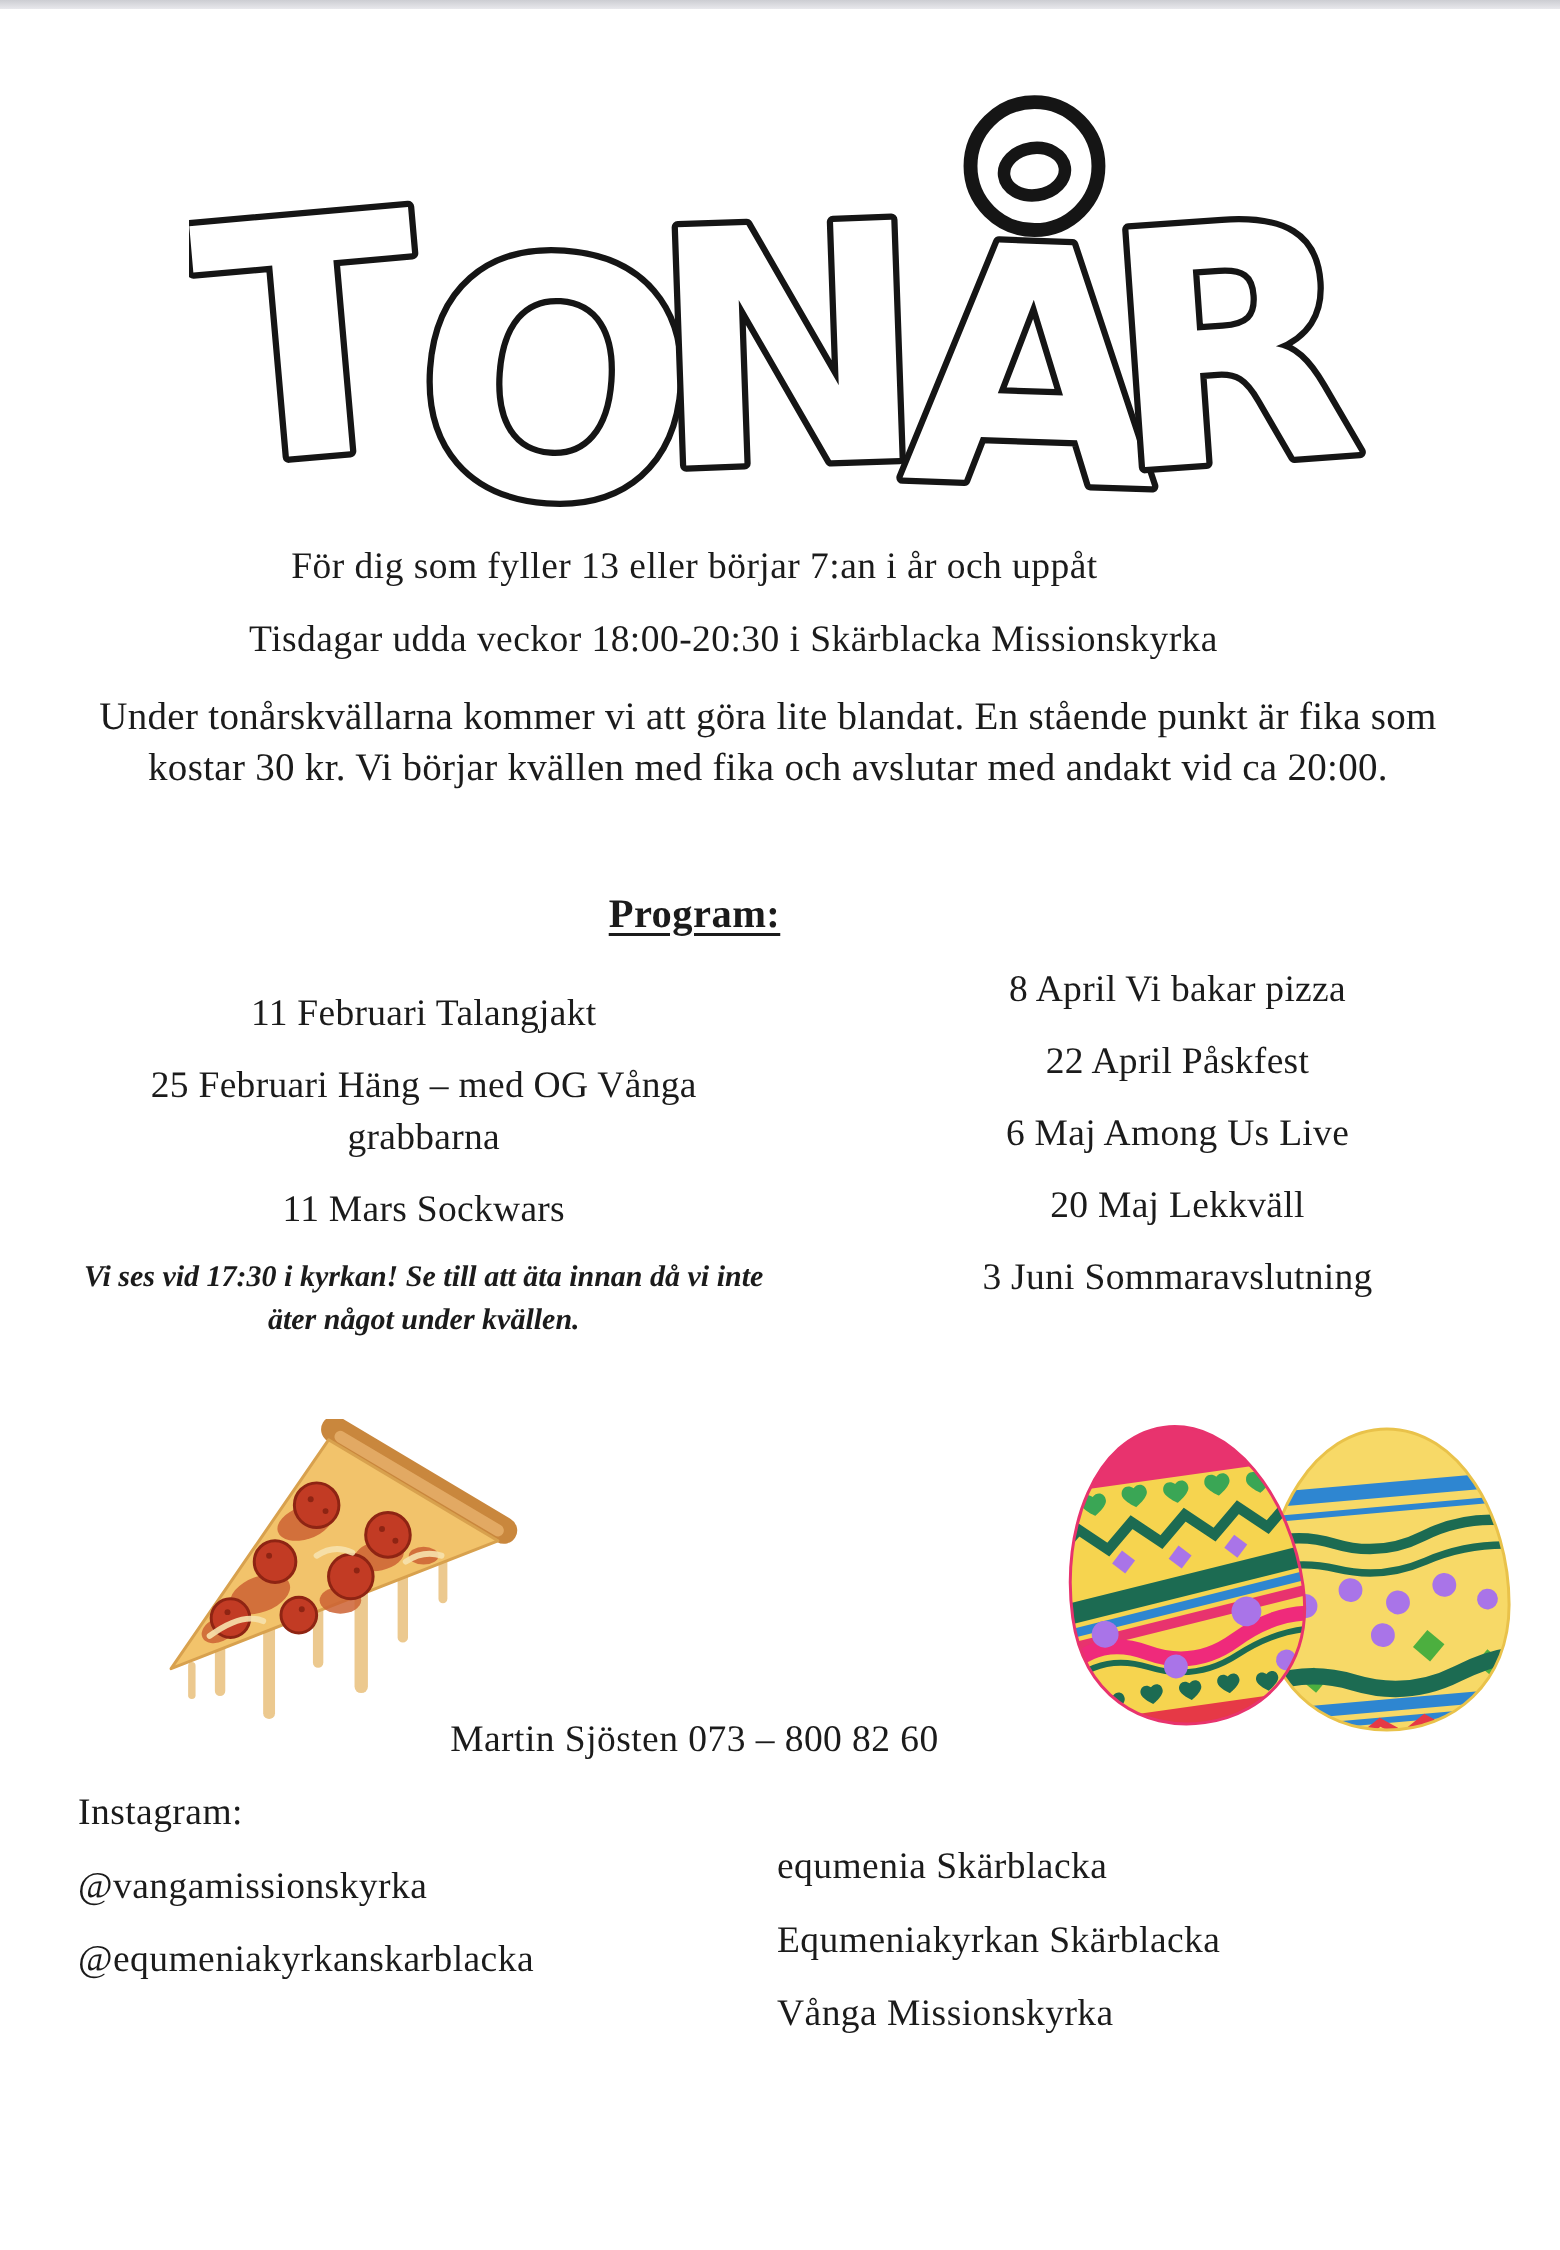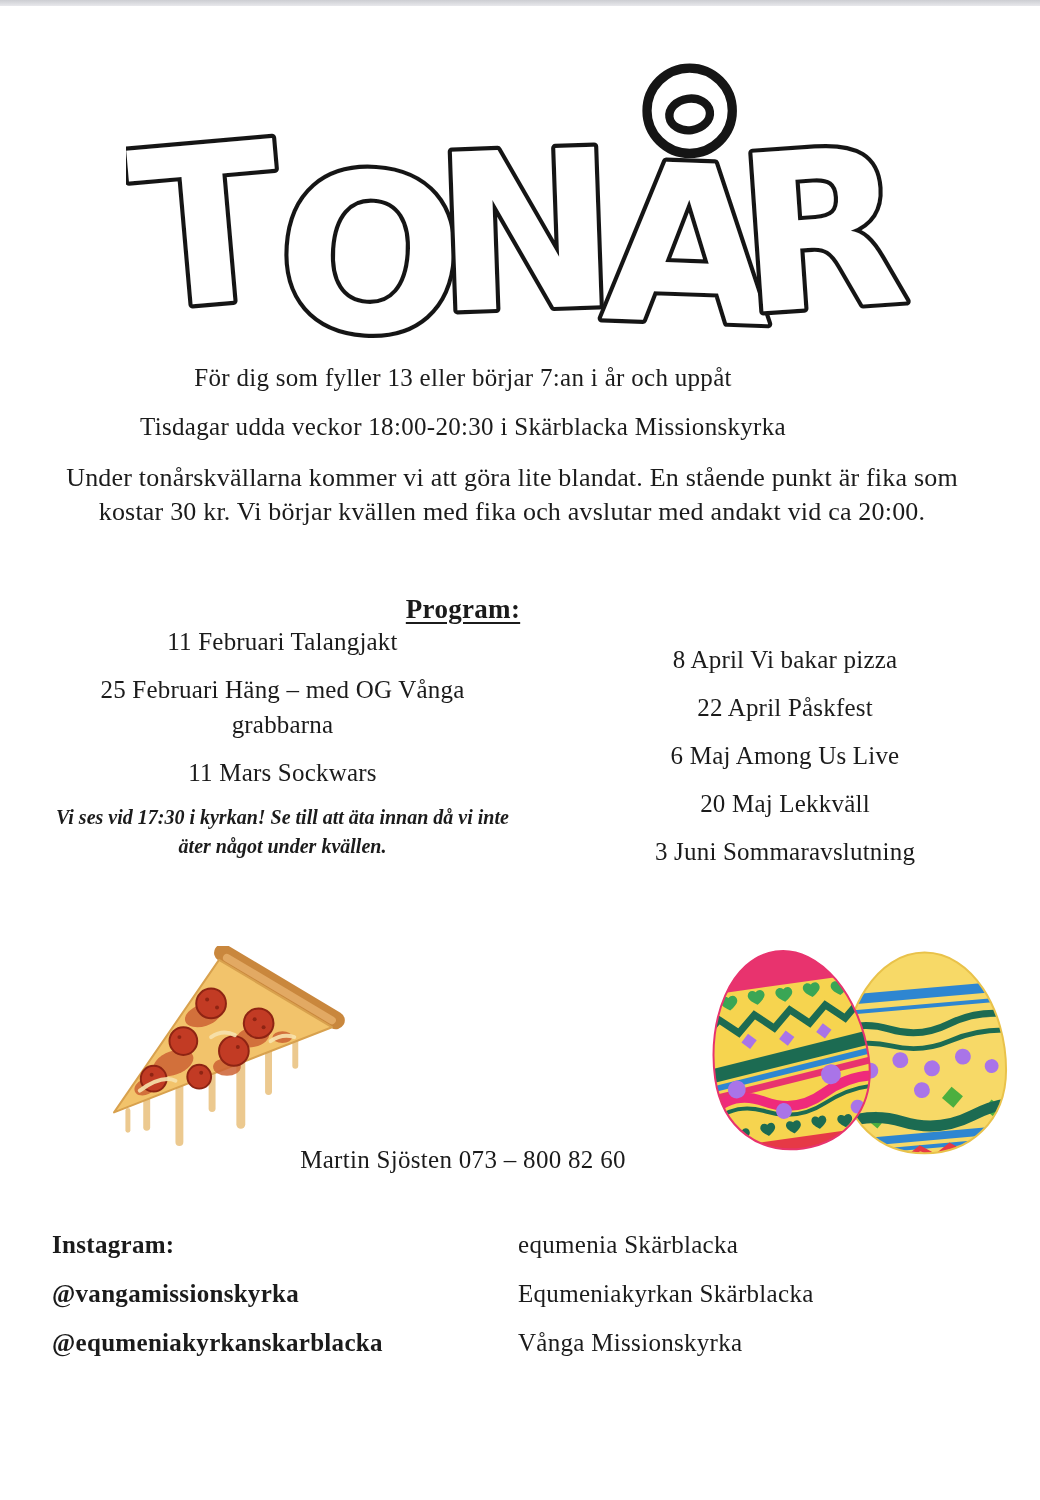"Tisdagar udda veckor 18:00-20:30 i" div.centered { padding-left: none -> 26px }
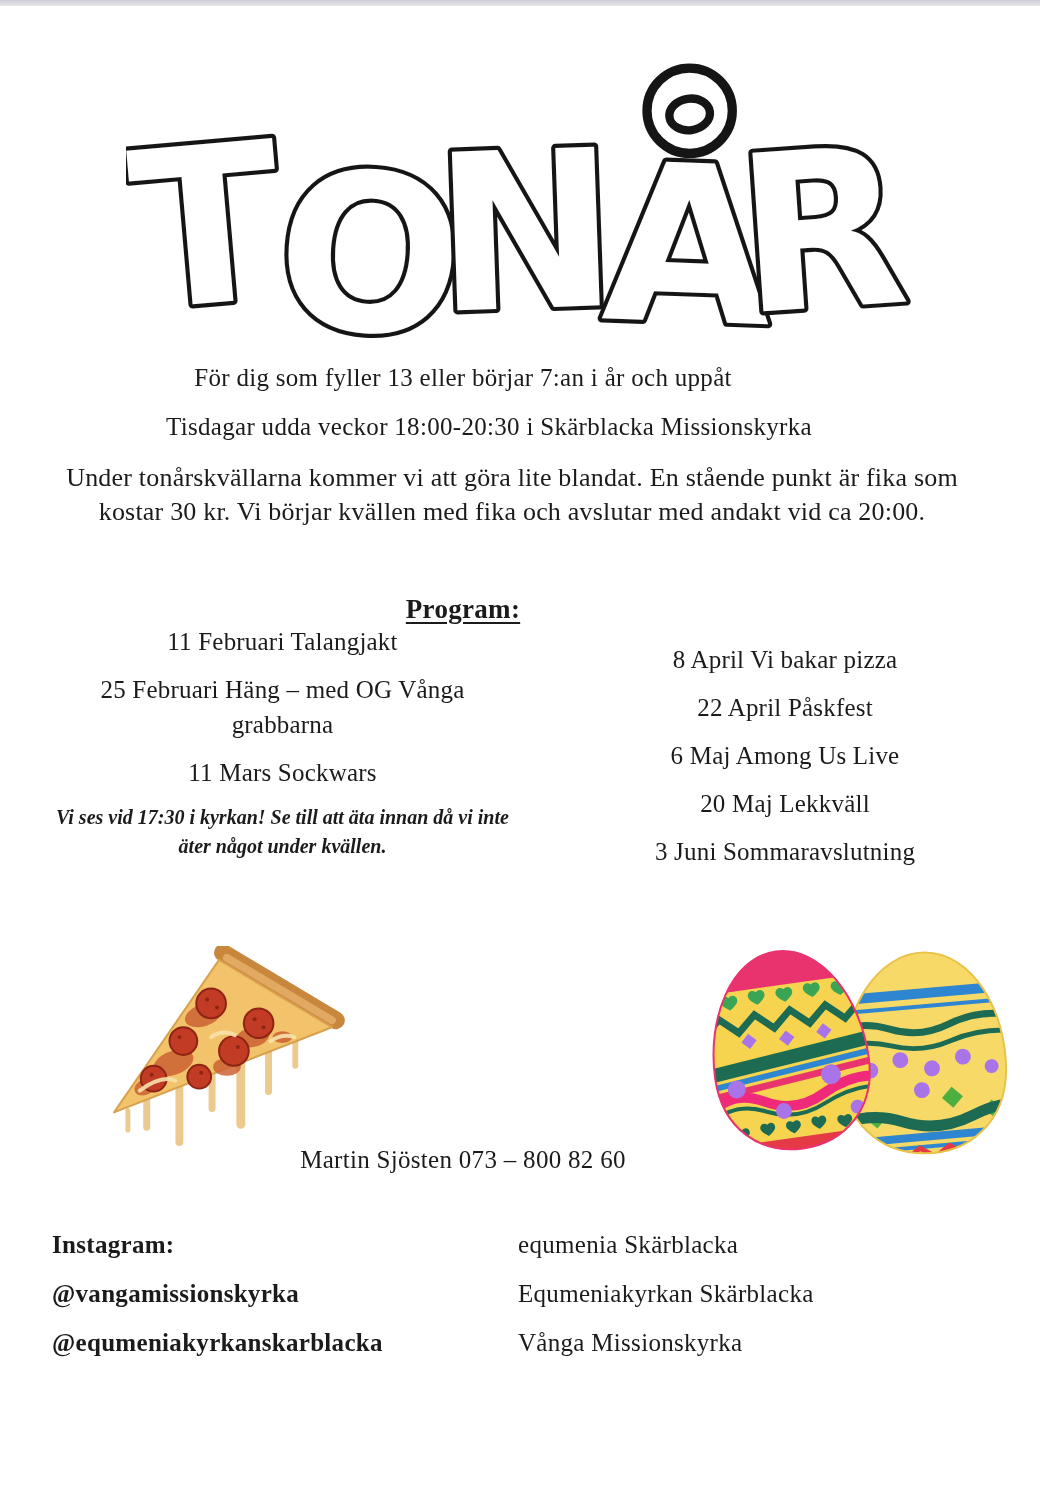"11 Februari Talangjakt" div.col { top: 624px -> 658px }
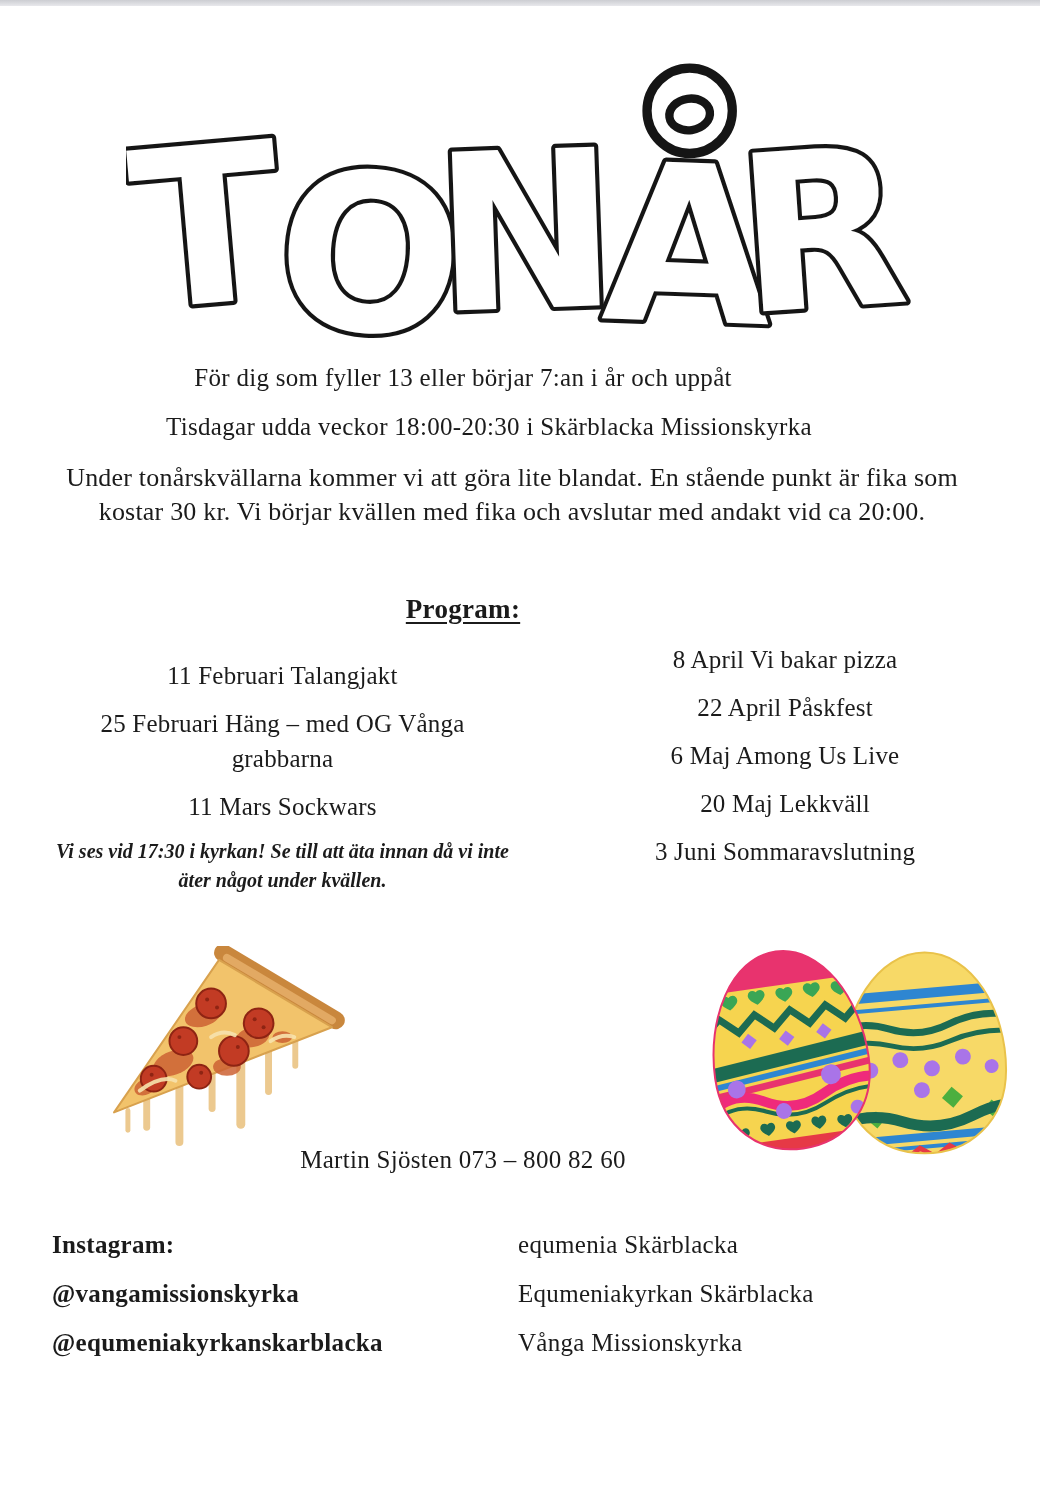"Instagram:" div.social { font-weight: bold -> none; top: 1232px -> 1196px }
